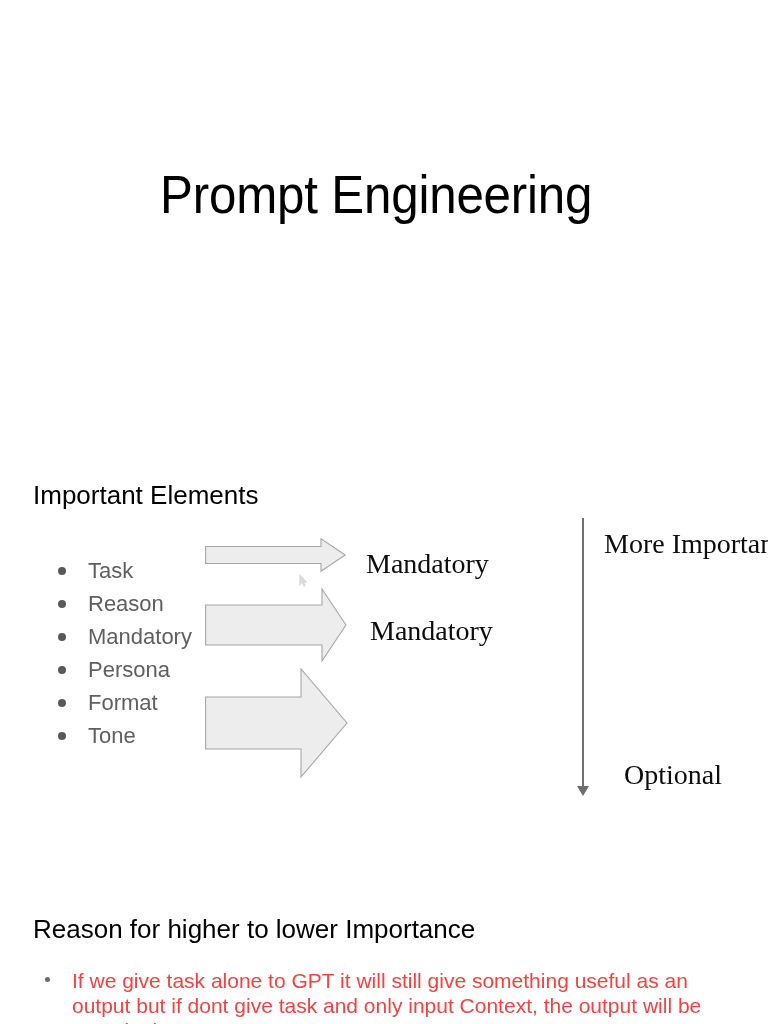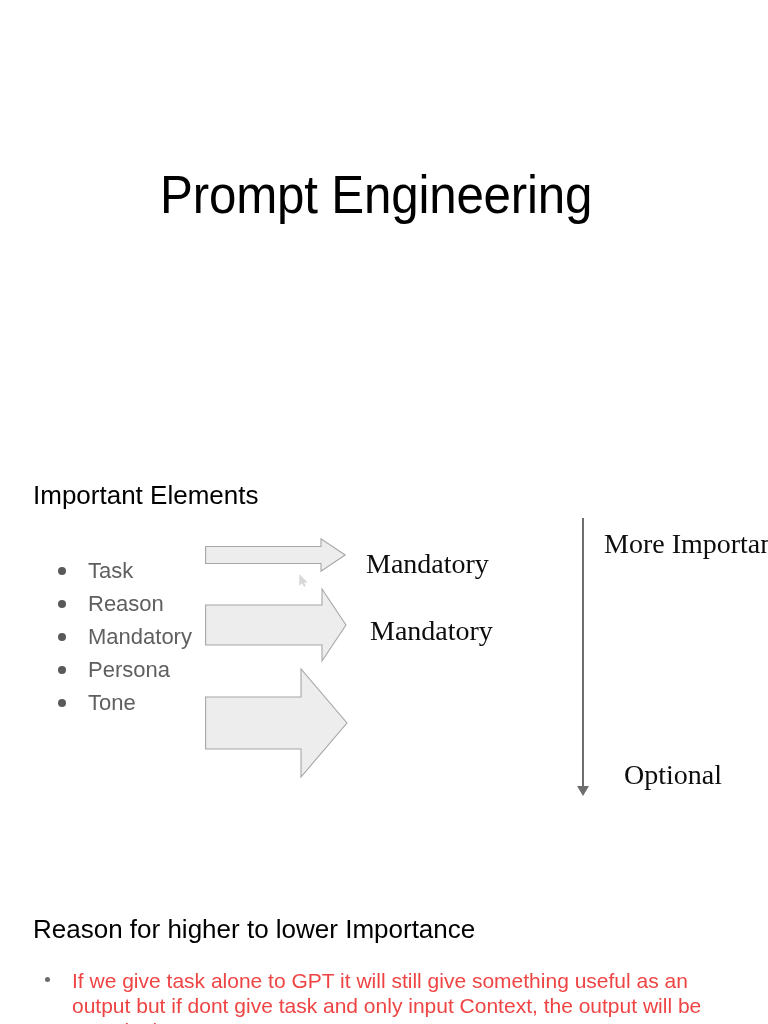"Format" li { html: none -> <li> <span></span> <span>Format</span> </li> }
